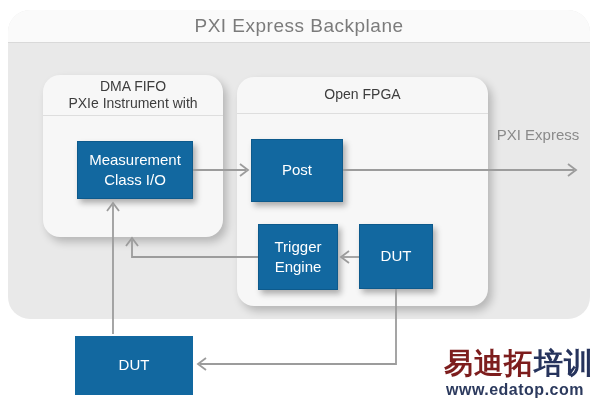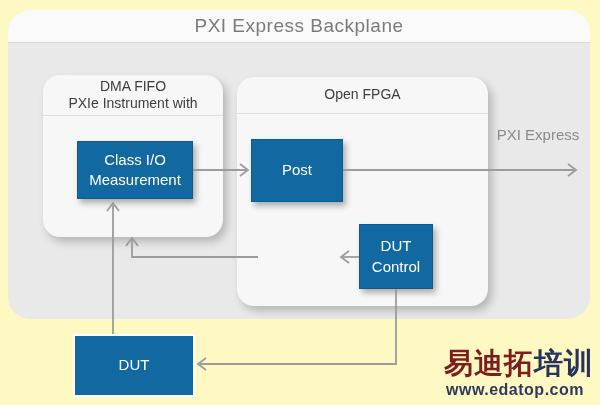"PXI Express Backplane" .stage { background: #fef9c3 -> #ffffff }
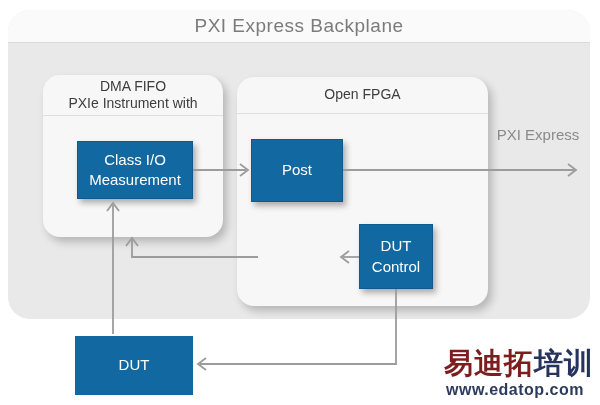"Class I/O" span { order: before "Measurement" -> after "Measurement" }
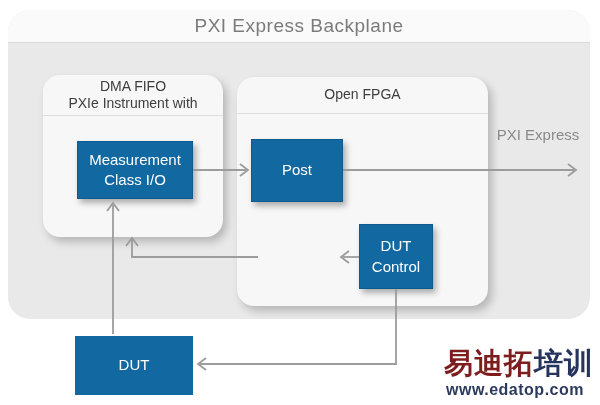"Trigger" div.blue-box { html: none -> <div> <span>Trigger</span> <span>Engine</span> </div> }
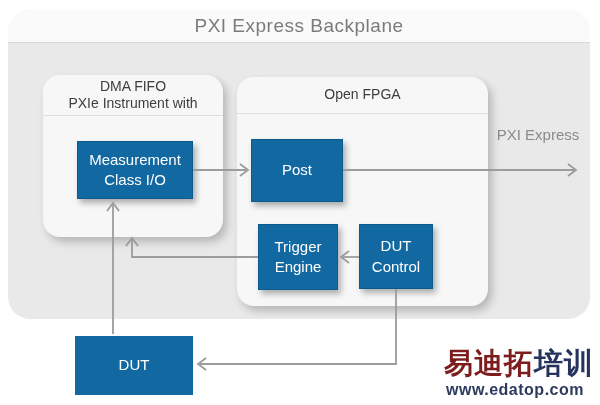"Control" span { html: <span>Control</span> -> none }
